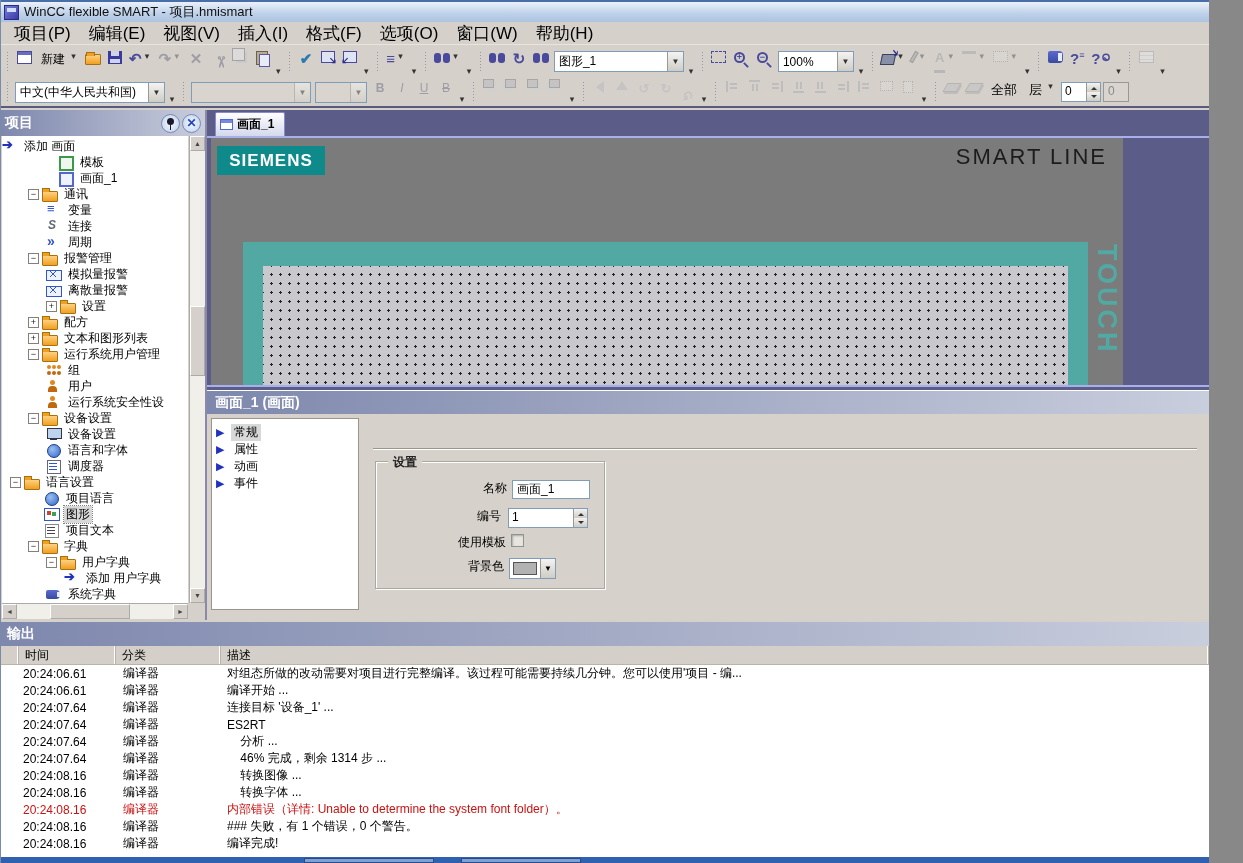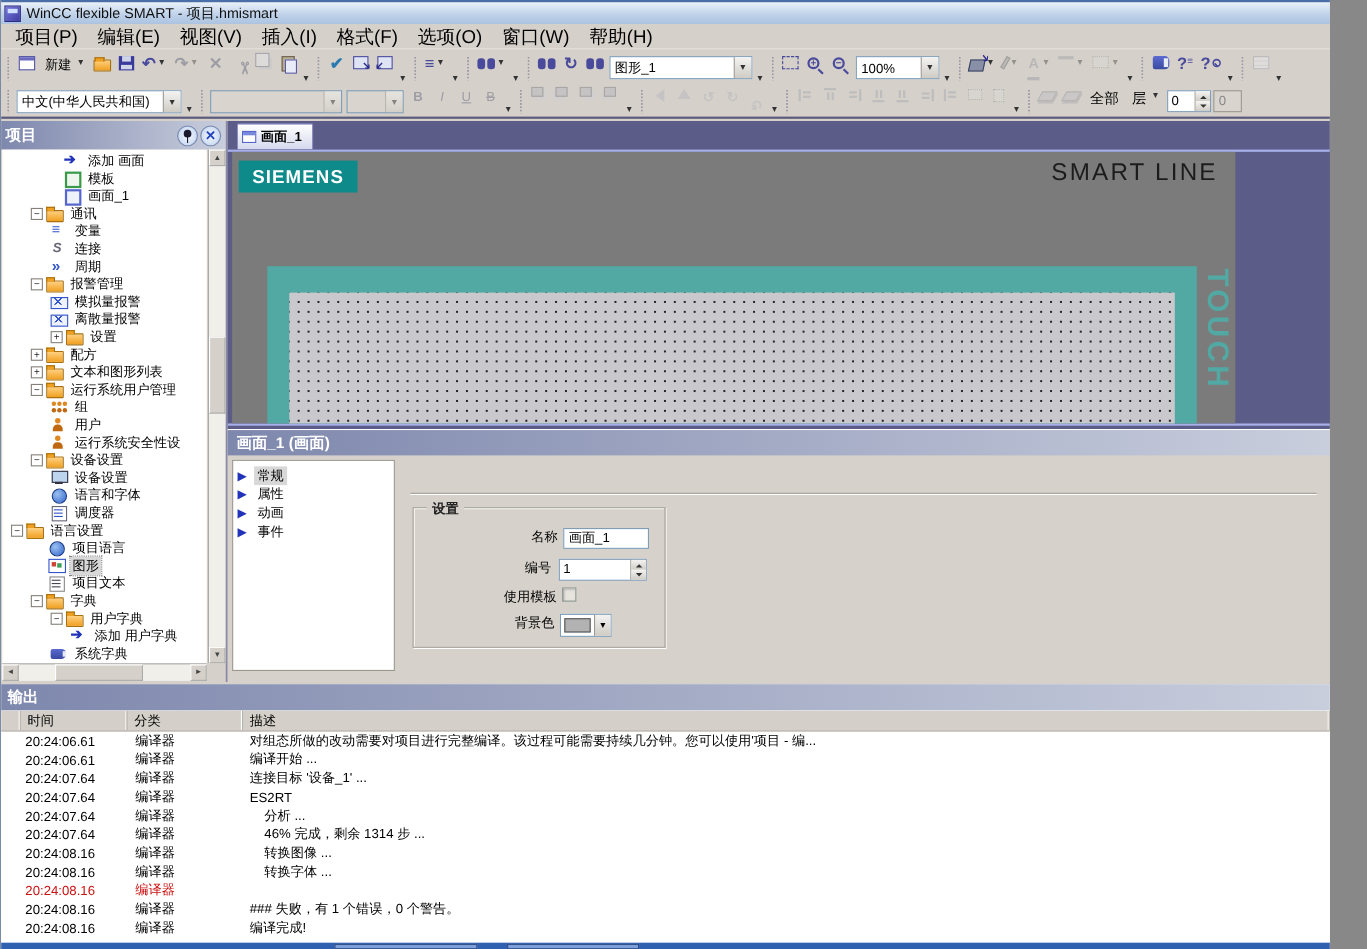"添加 画面" div.trow { padding-left: 56px -> none }
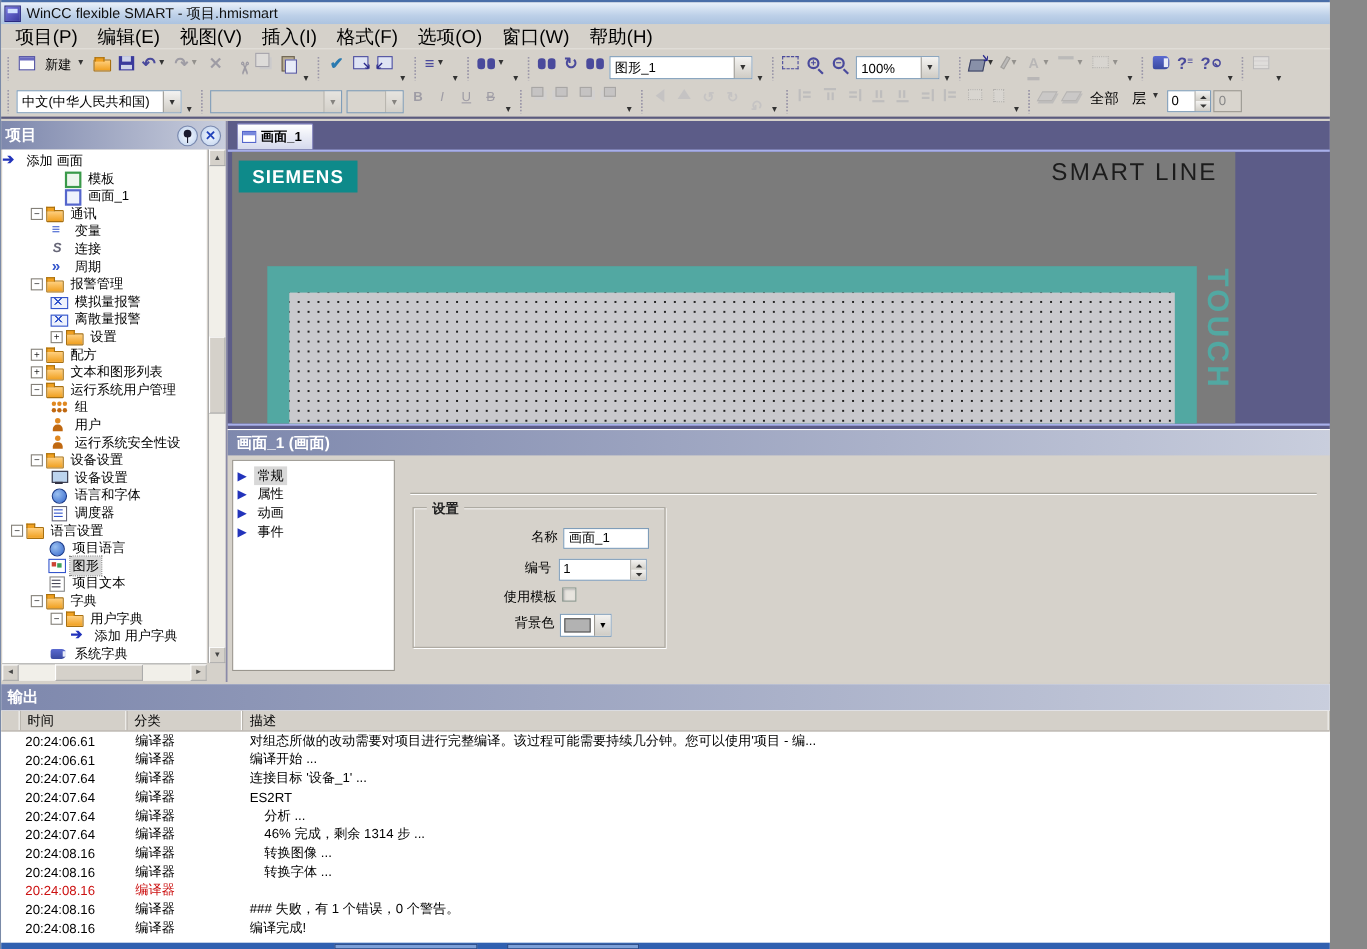"内部错误（详情: Unable to determine the" span.cd { html: none -> <span>内部错误（详情: Unable to determine the system font folder）。</span> }
